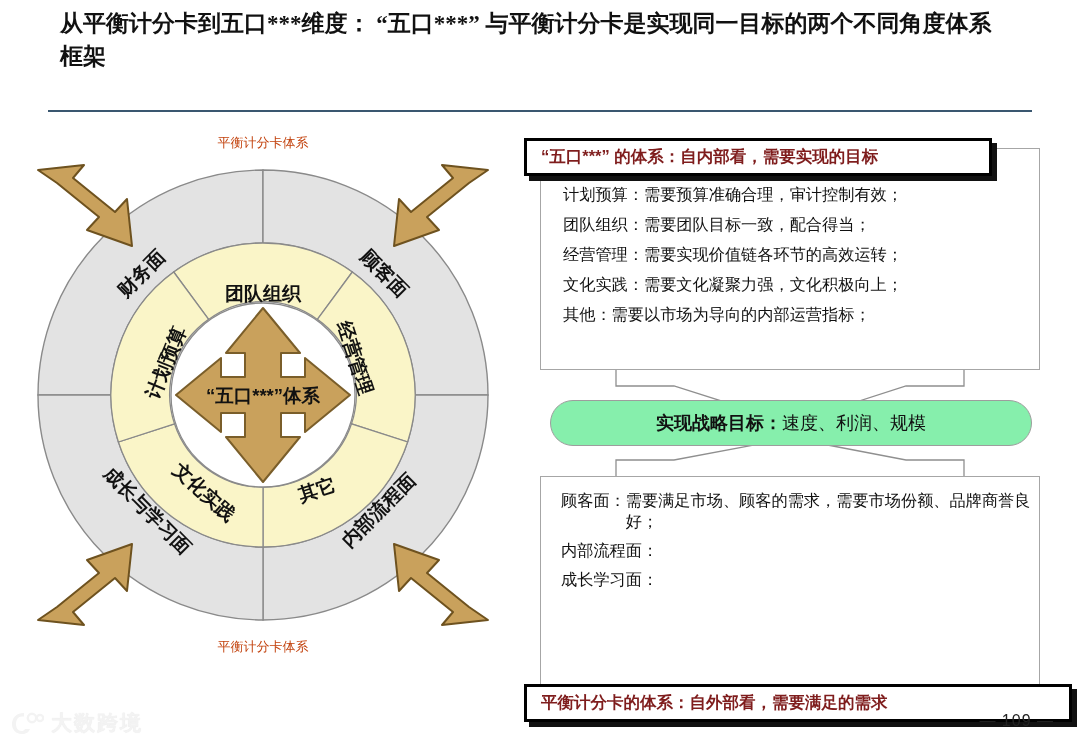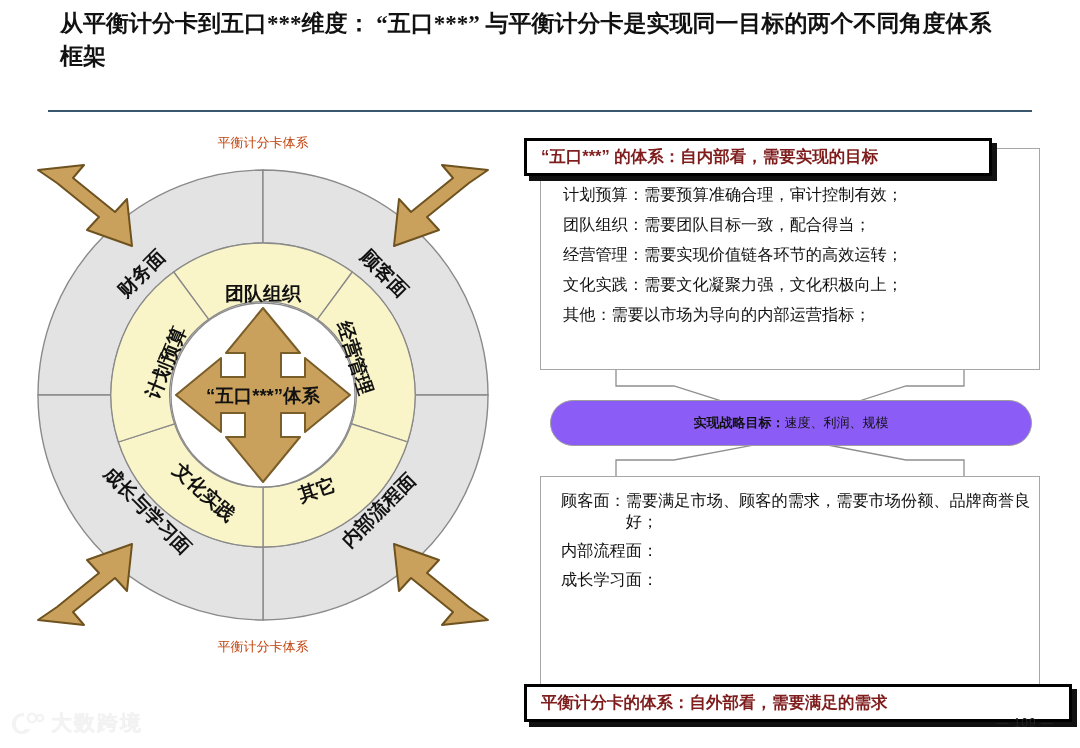"实现战略目标：" .midbox { background: #8b5cf6 -> #86efac; font-size: 13px -> 18px }
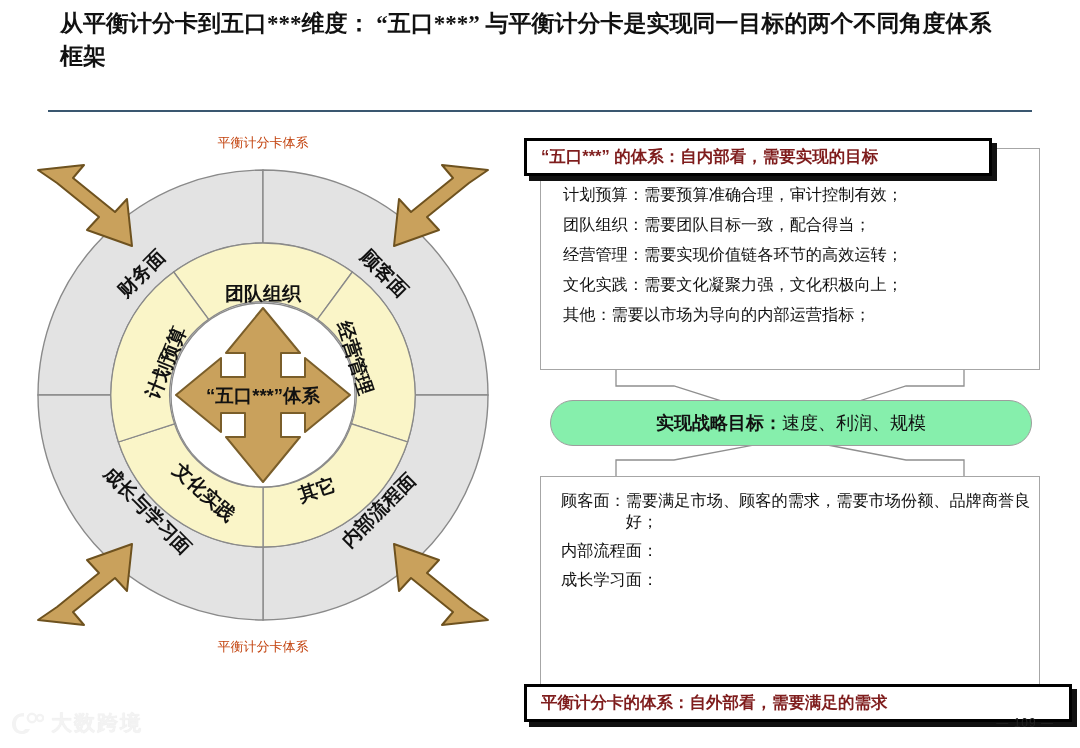"— 109 —" .pagenum { font-size: 12px -> 16px }
